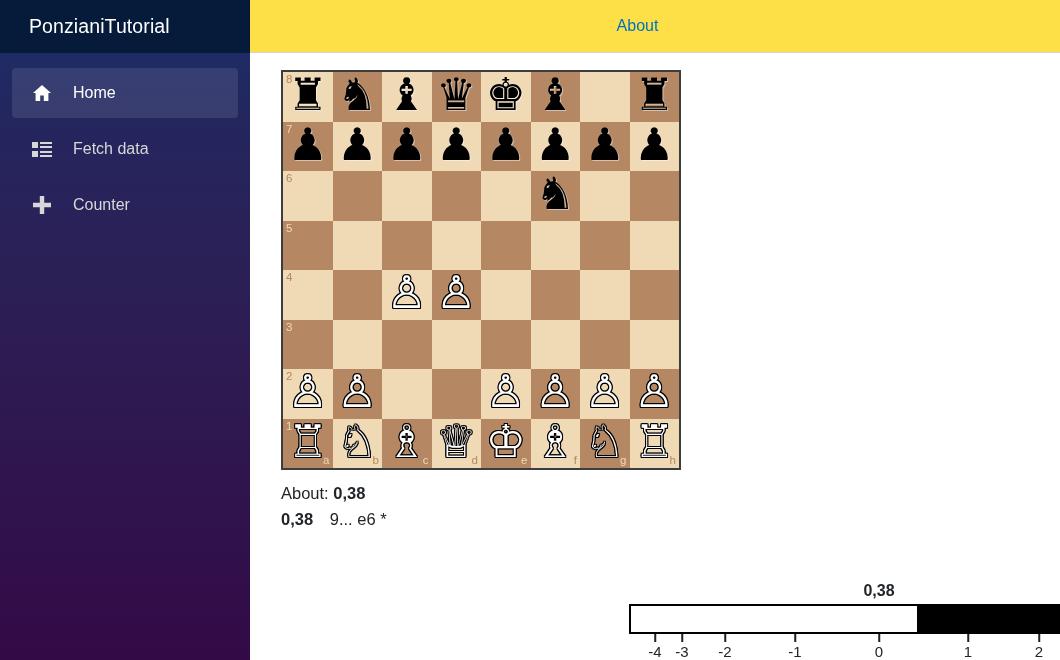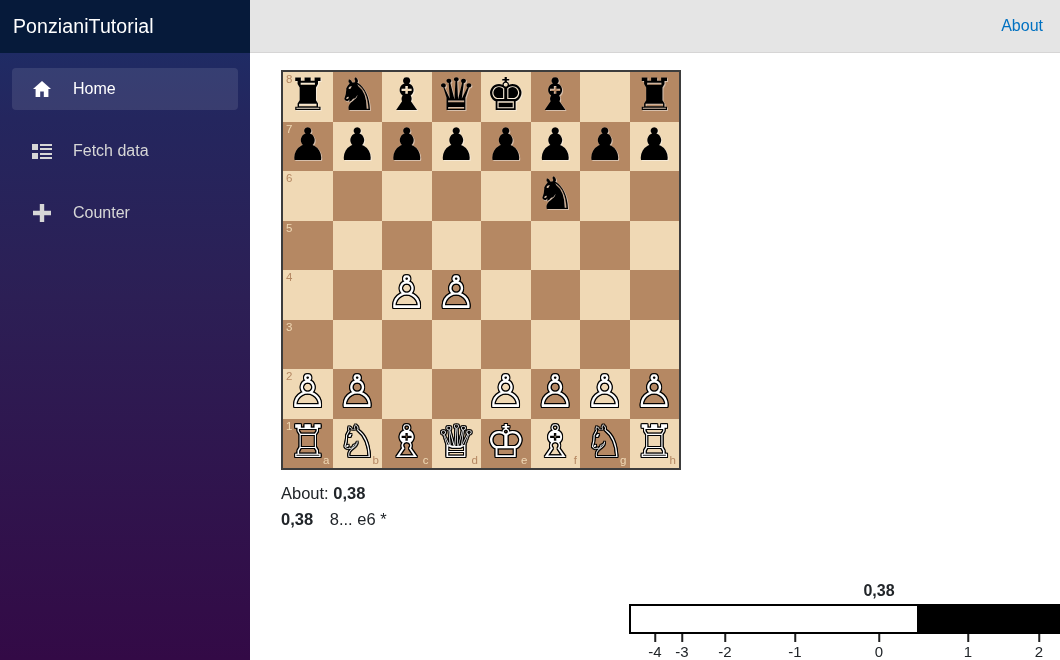"PonzianiTutorial" .brand-bar { padding-left: 13px -> 29px }
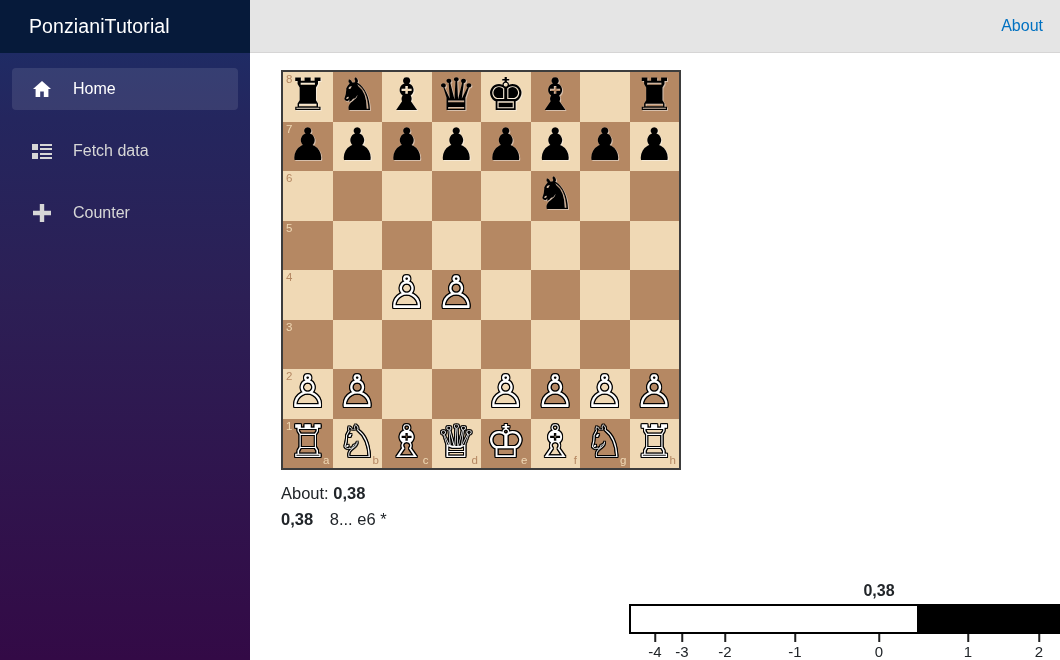"About" .topbar { background: #e5e5e5 -> #fde047; justify-content: flex-end -> center; padding-right: 17px -> 35px }
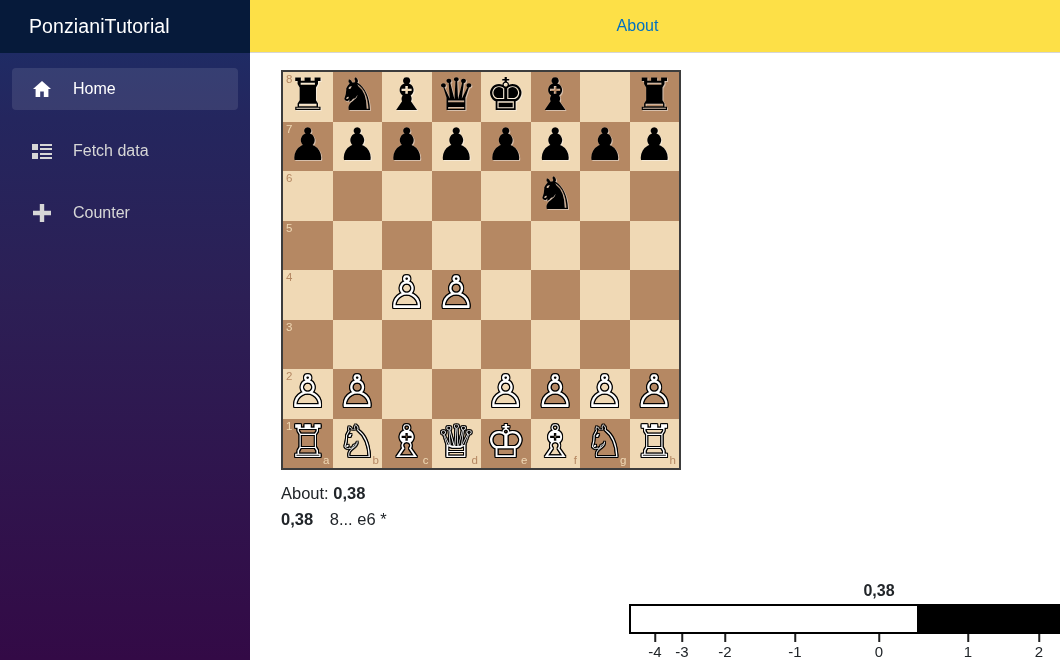"Home" .nav-item { height: 42px -> 50px; margin-bottom: 20px -> 6px }
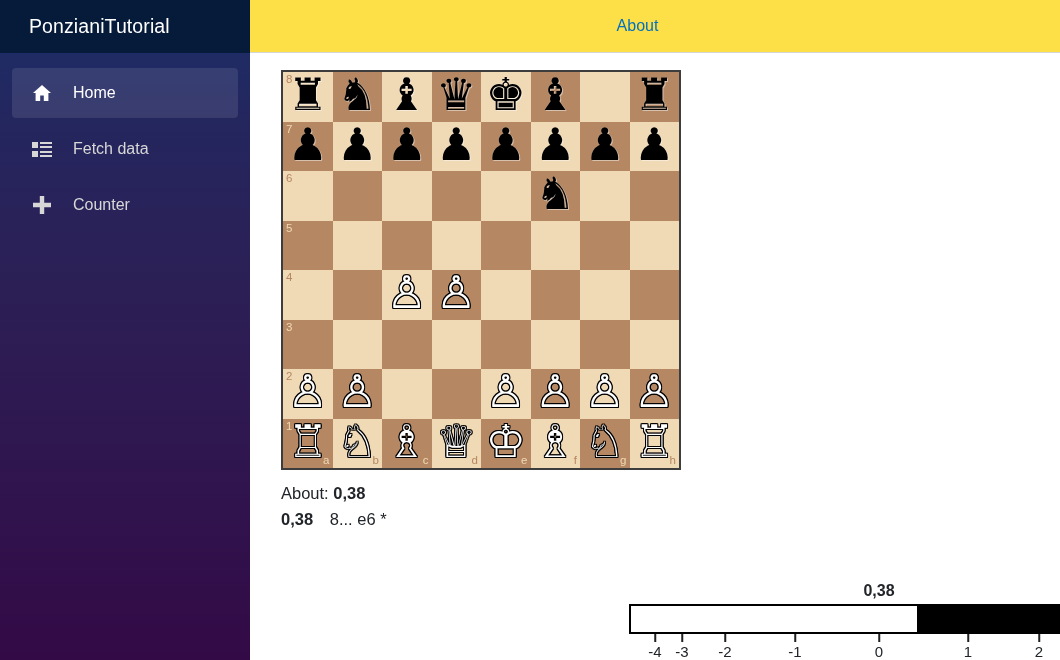"8... e6 *" span.pv-moves { text: 8 -> 9 }
